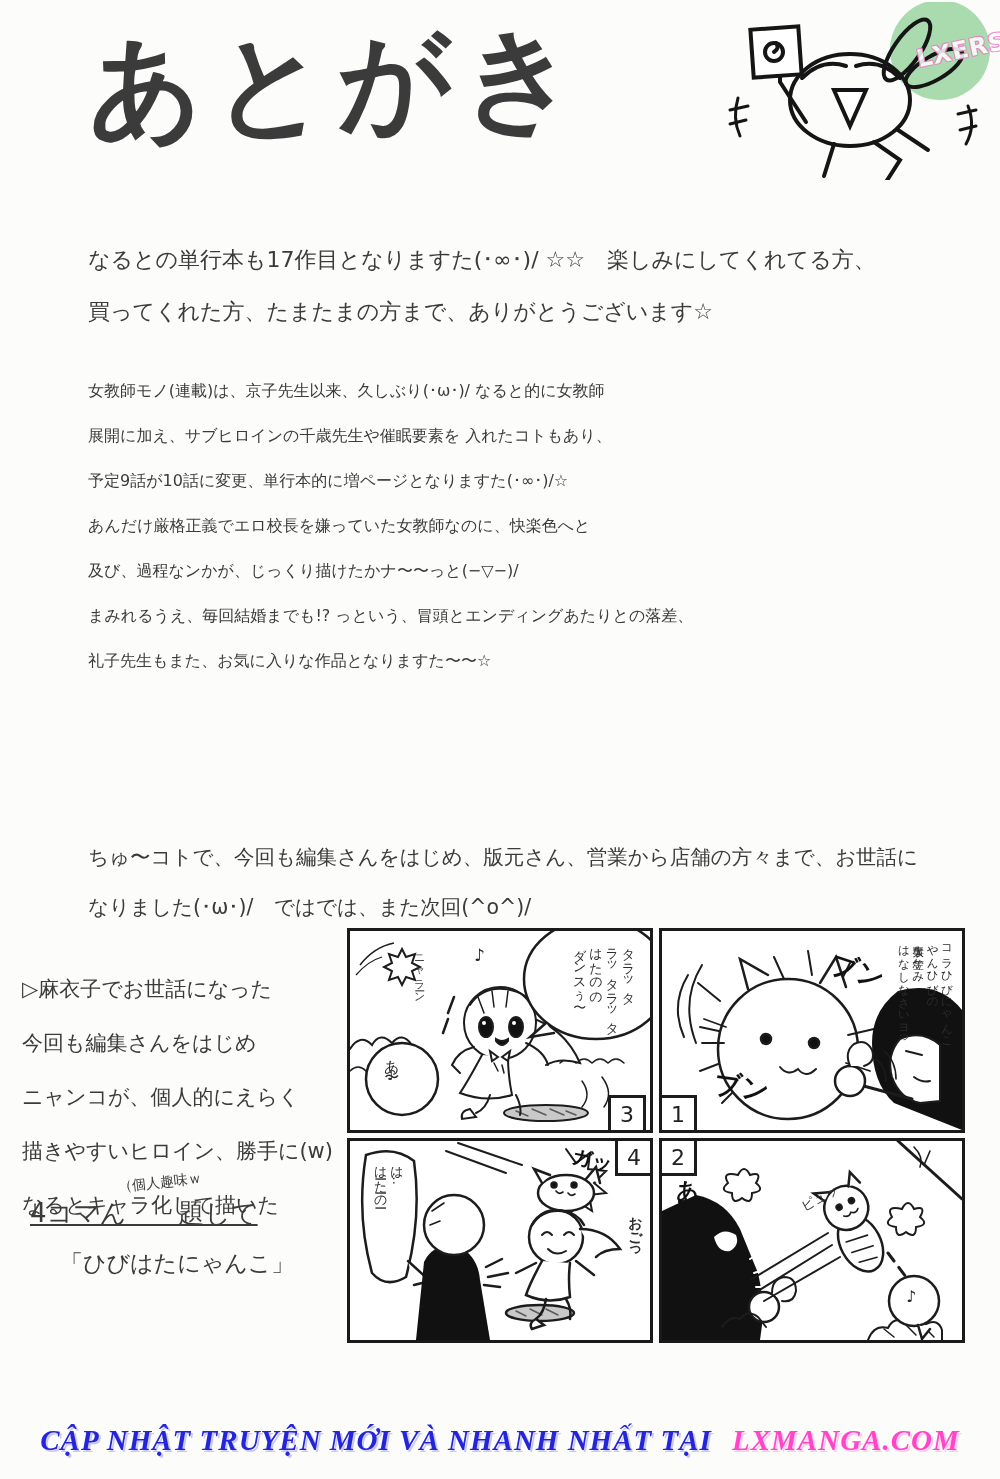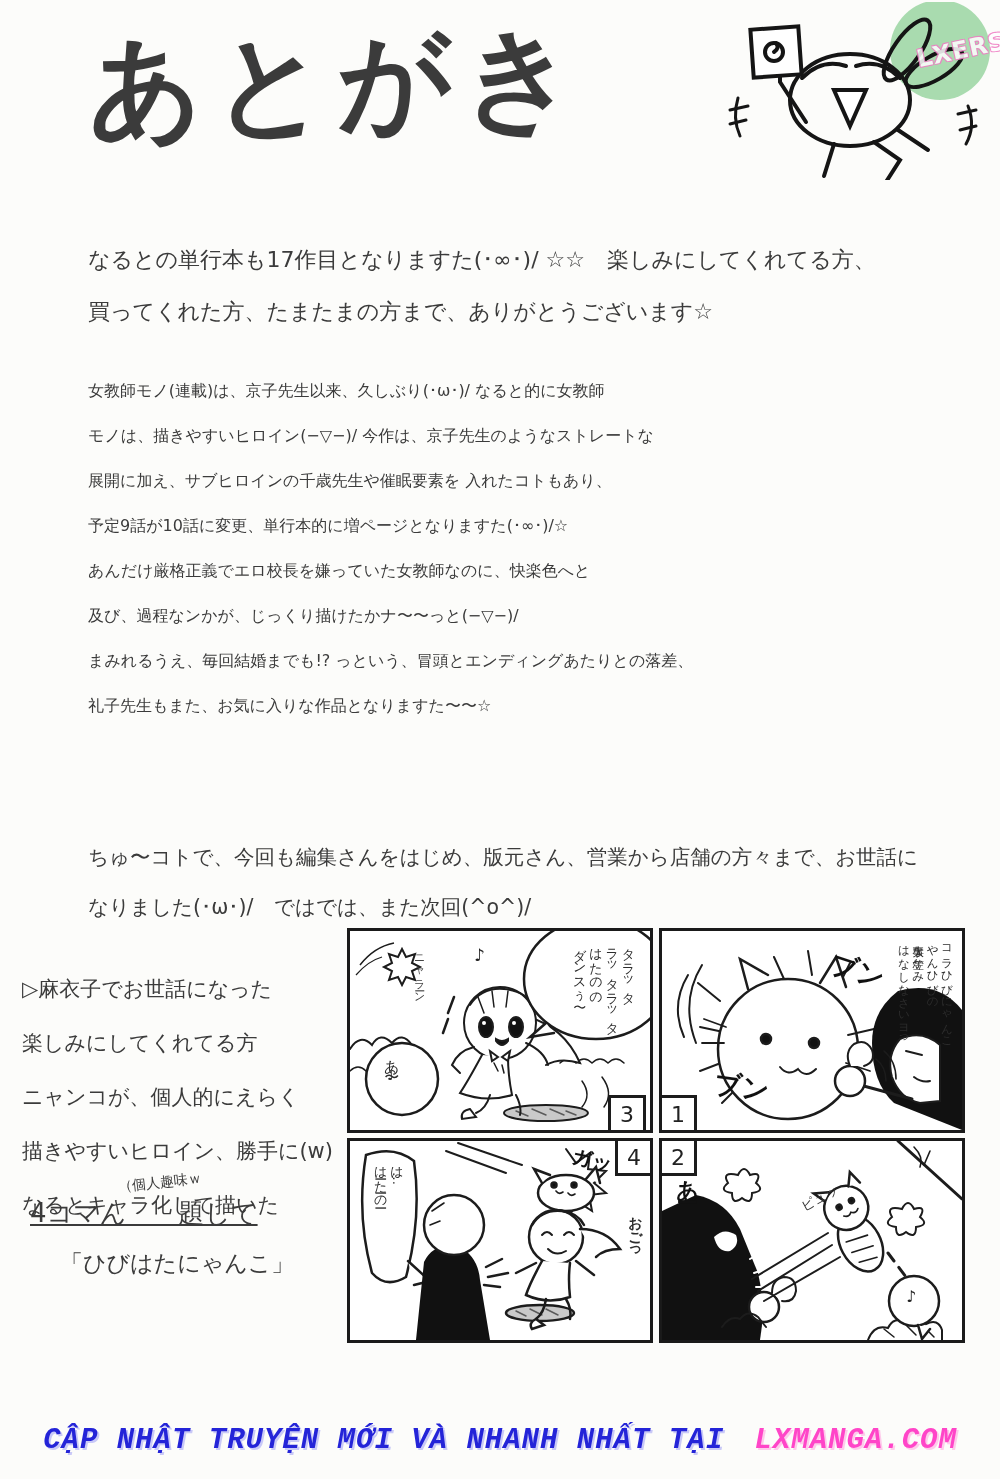"モノは、描きやすいヒロイン(−▽−)/ 今作は、京子先生のようなストレートな" div { html: <div>モノは、描きやすいヒロイン(−▽−)/ 今作は、京子先生のようなストレートな</div> -> none }
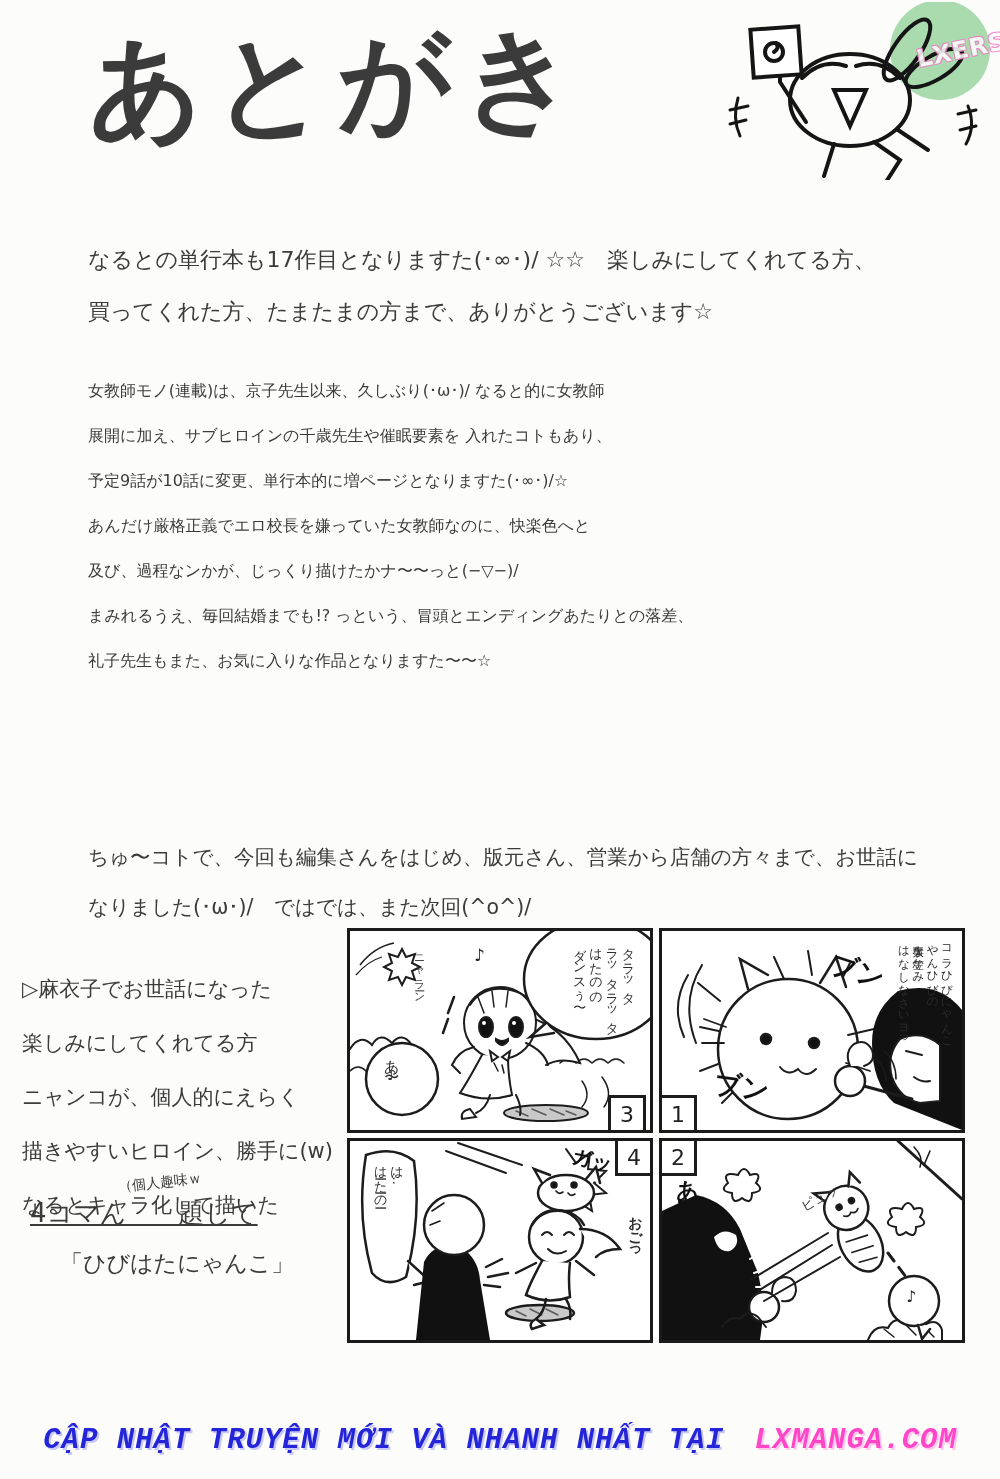"楽しみにしてくれてる方" div { text: 楽しみにしてくれてる方 -> 今回も編集さんをはじめ }
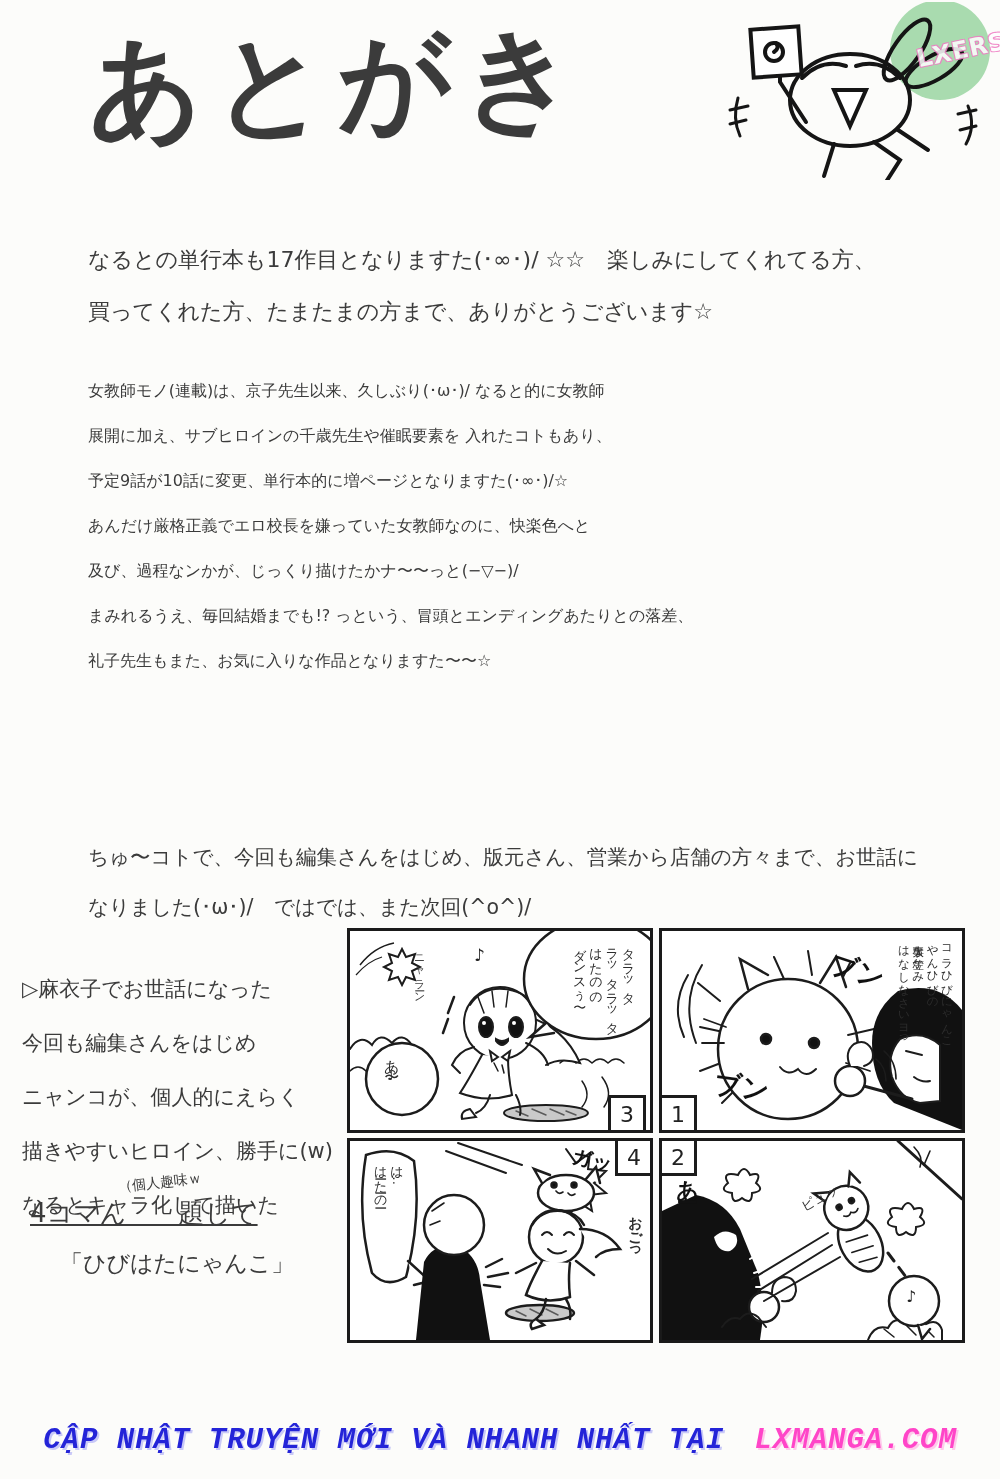"CẬP NHẬT TRUYỆN MỚI VÀ" .footer { font-family: Liberation Mono, monospace -> Liberation Serif, serif }
